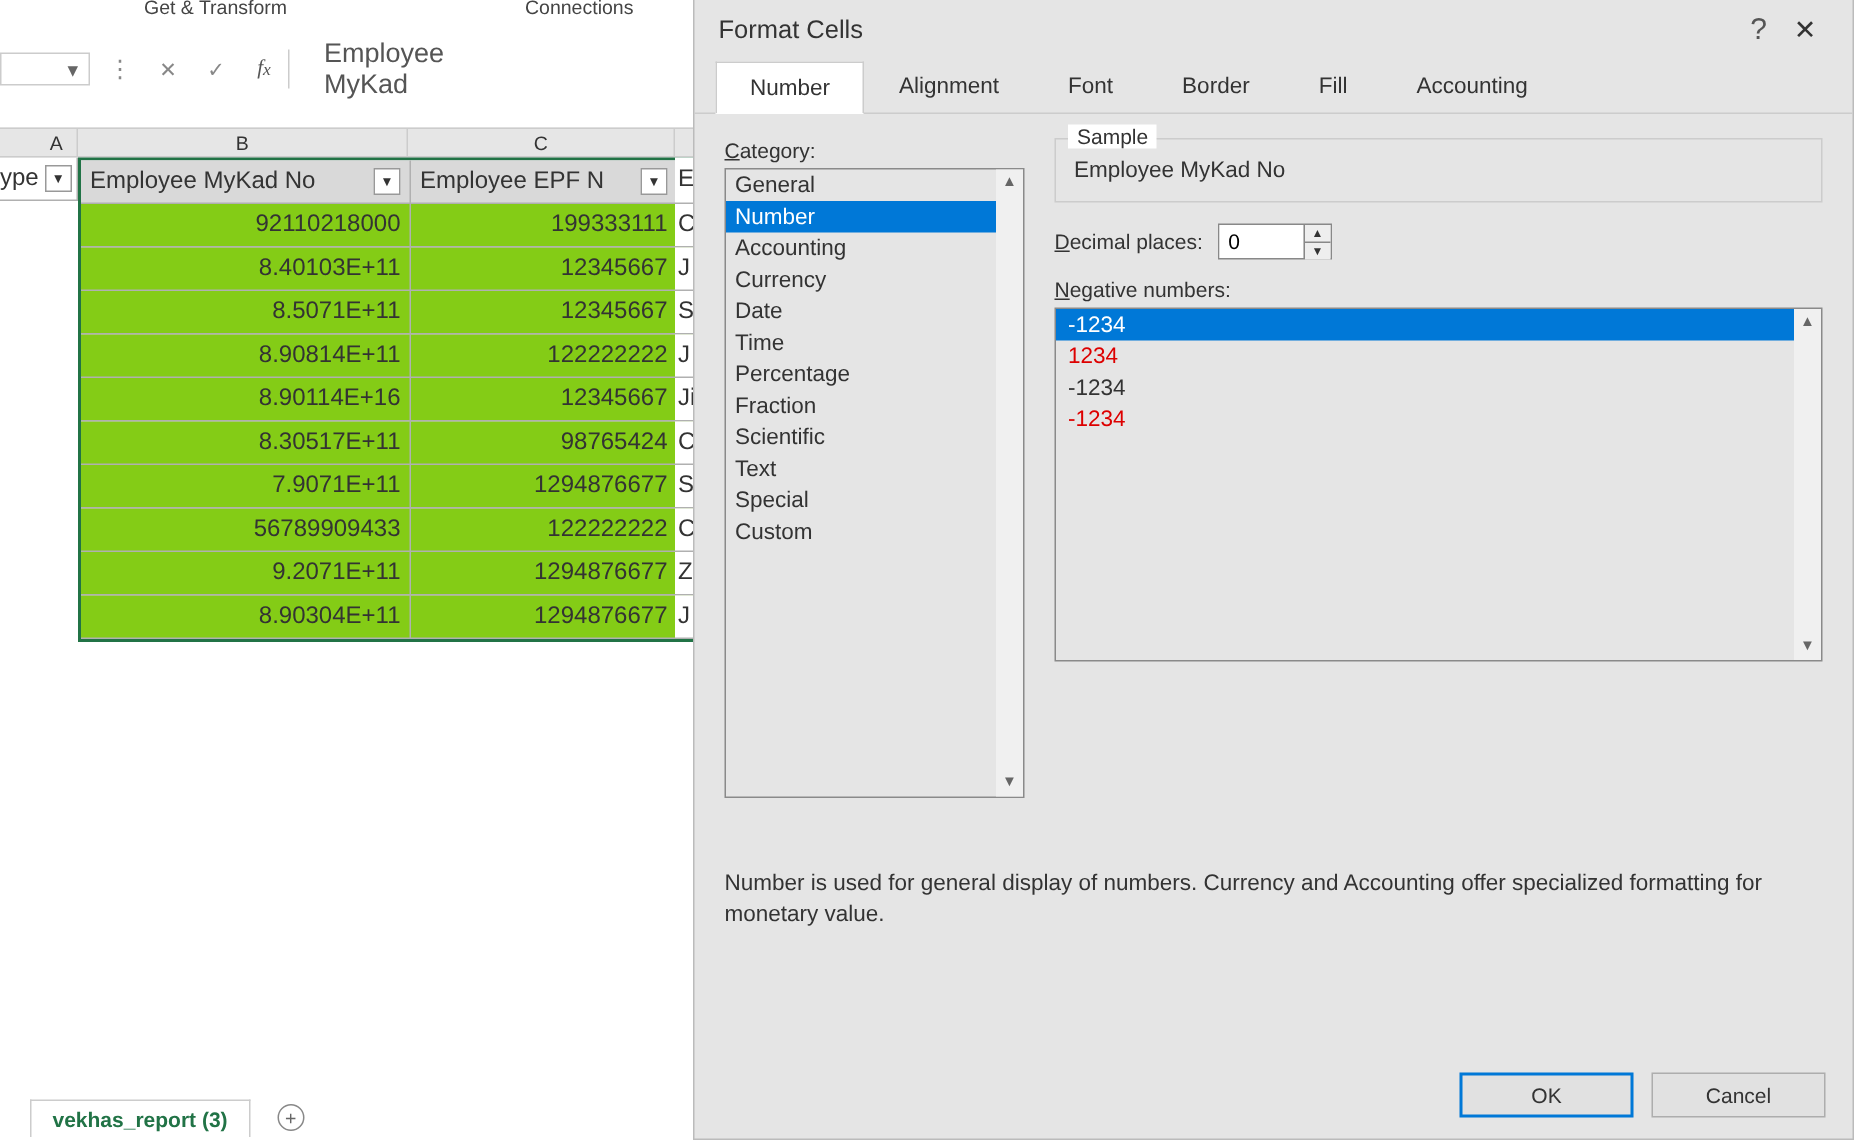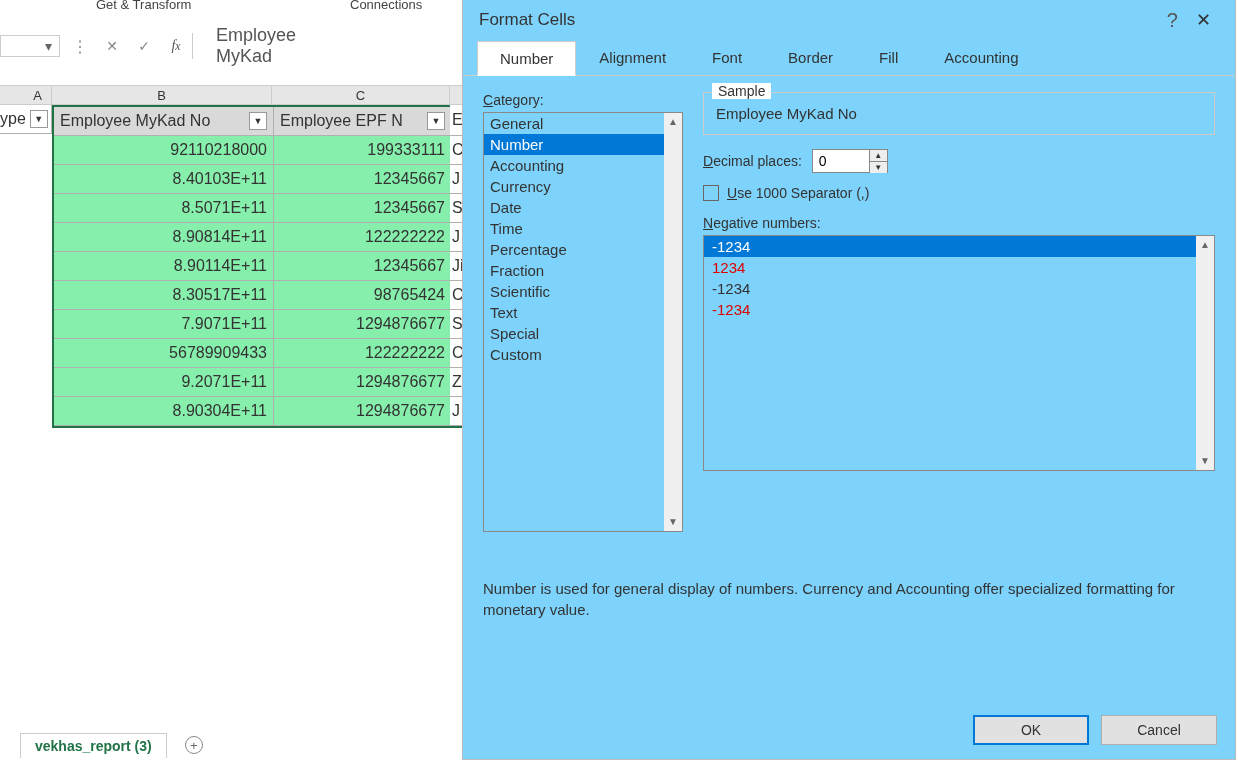"Format Cells" .dialog { background: #7dd3fc -> #e5e5e5 }
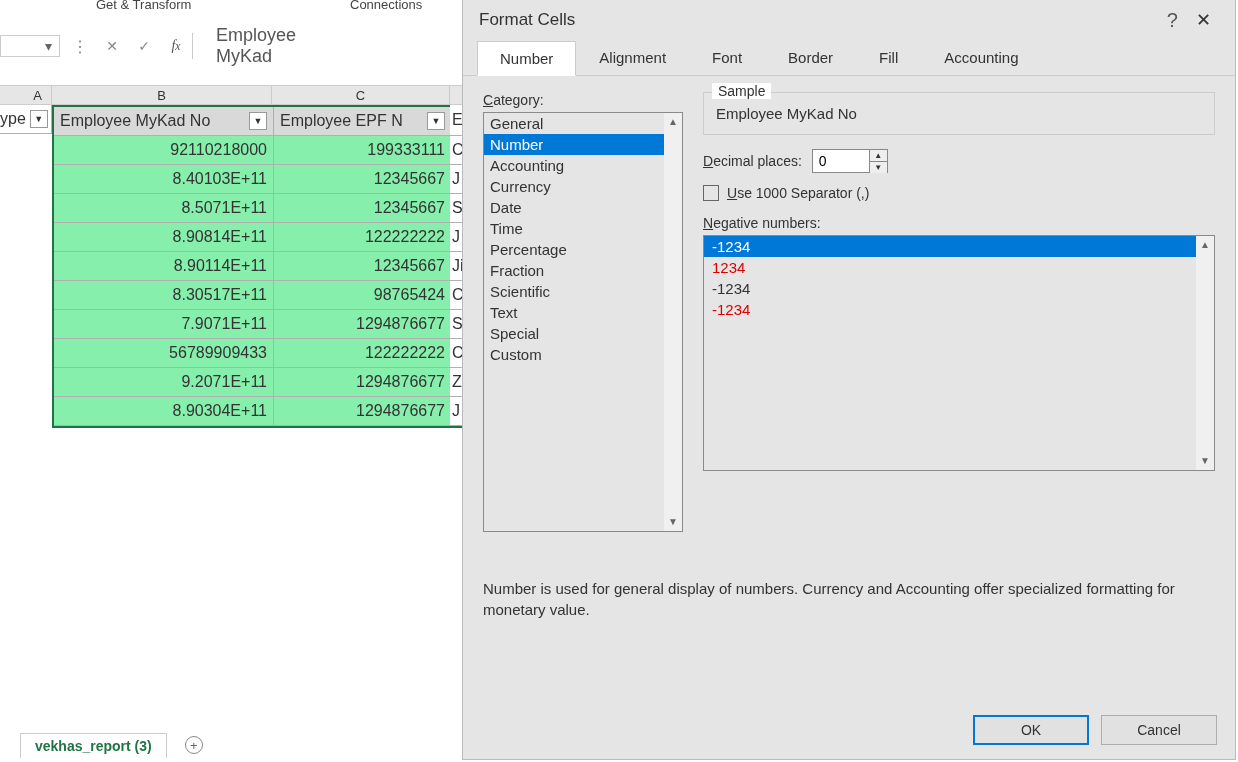"92110218000" .trow { background: #86efac -> #84cc16 }
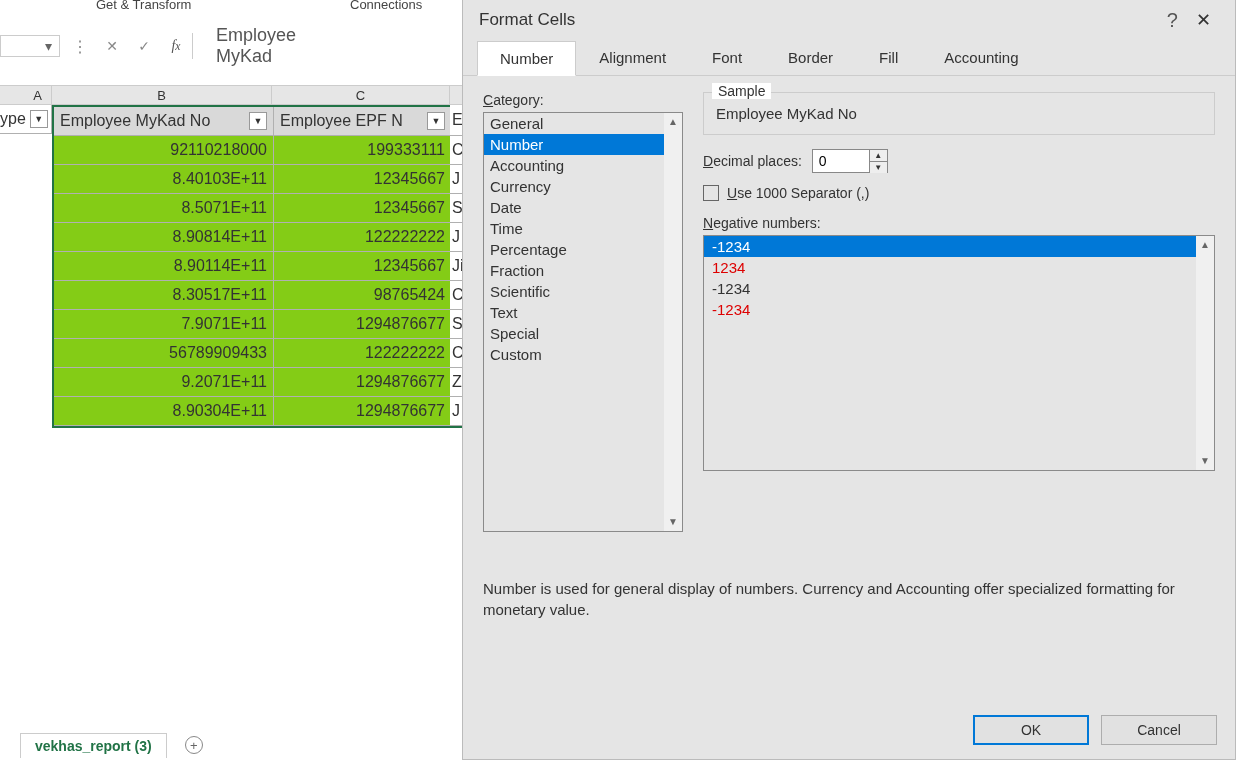"Use 1000 Separator (,)" div.chk-row { html: <div> <div></div> <span><span>U</span>se 1000 Separator (,)</span> </div> -> none }
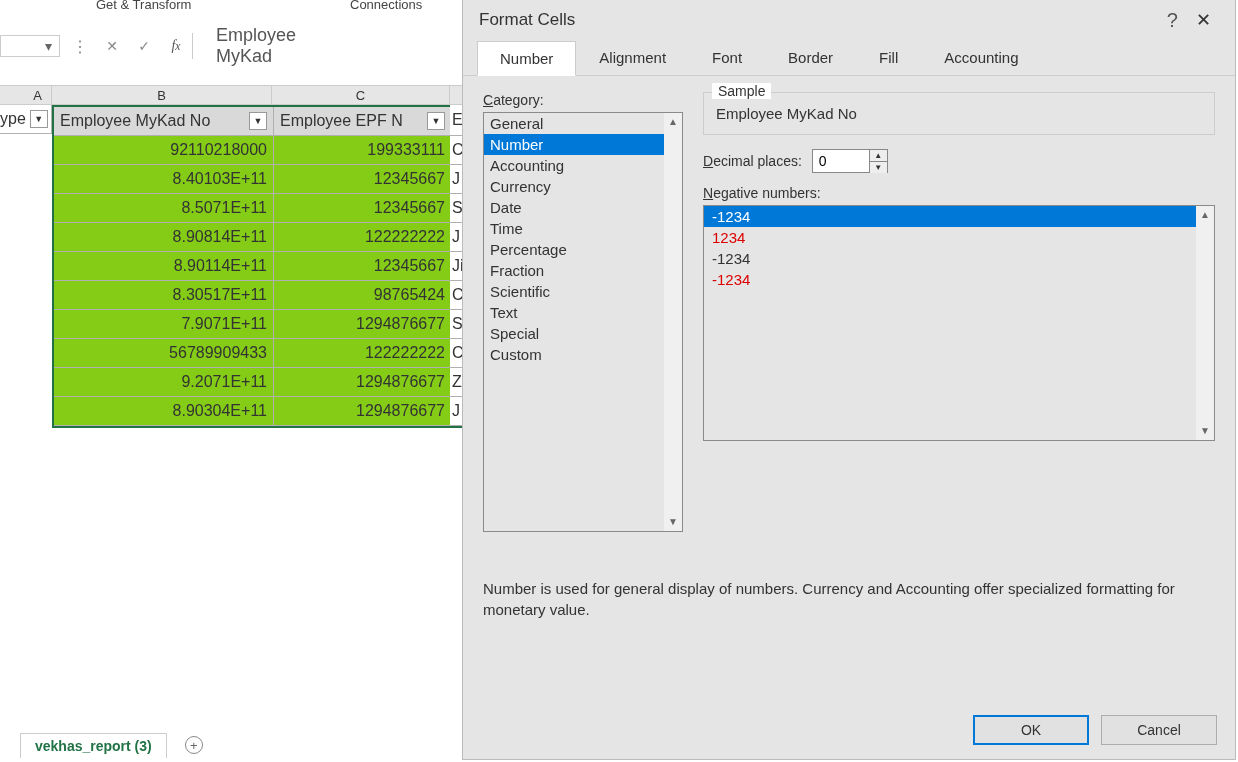"8.90114E+11" div.tcell { text: 8.90114E+11 -> 8.90114E+16 }
